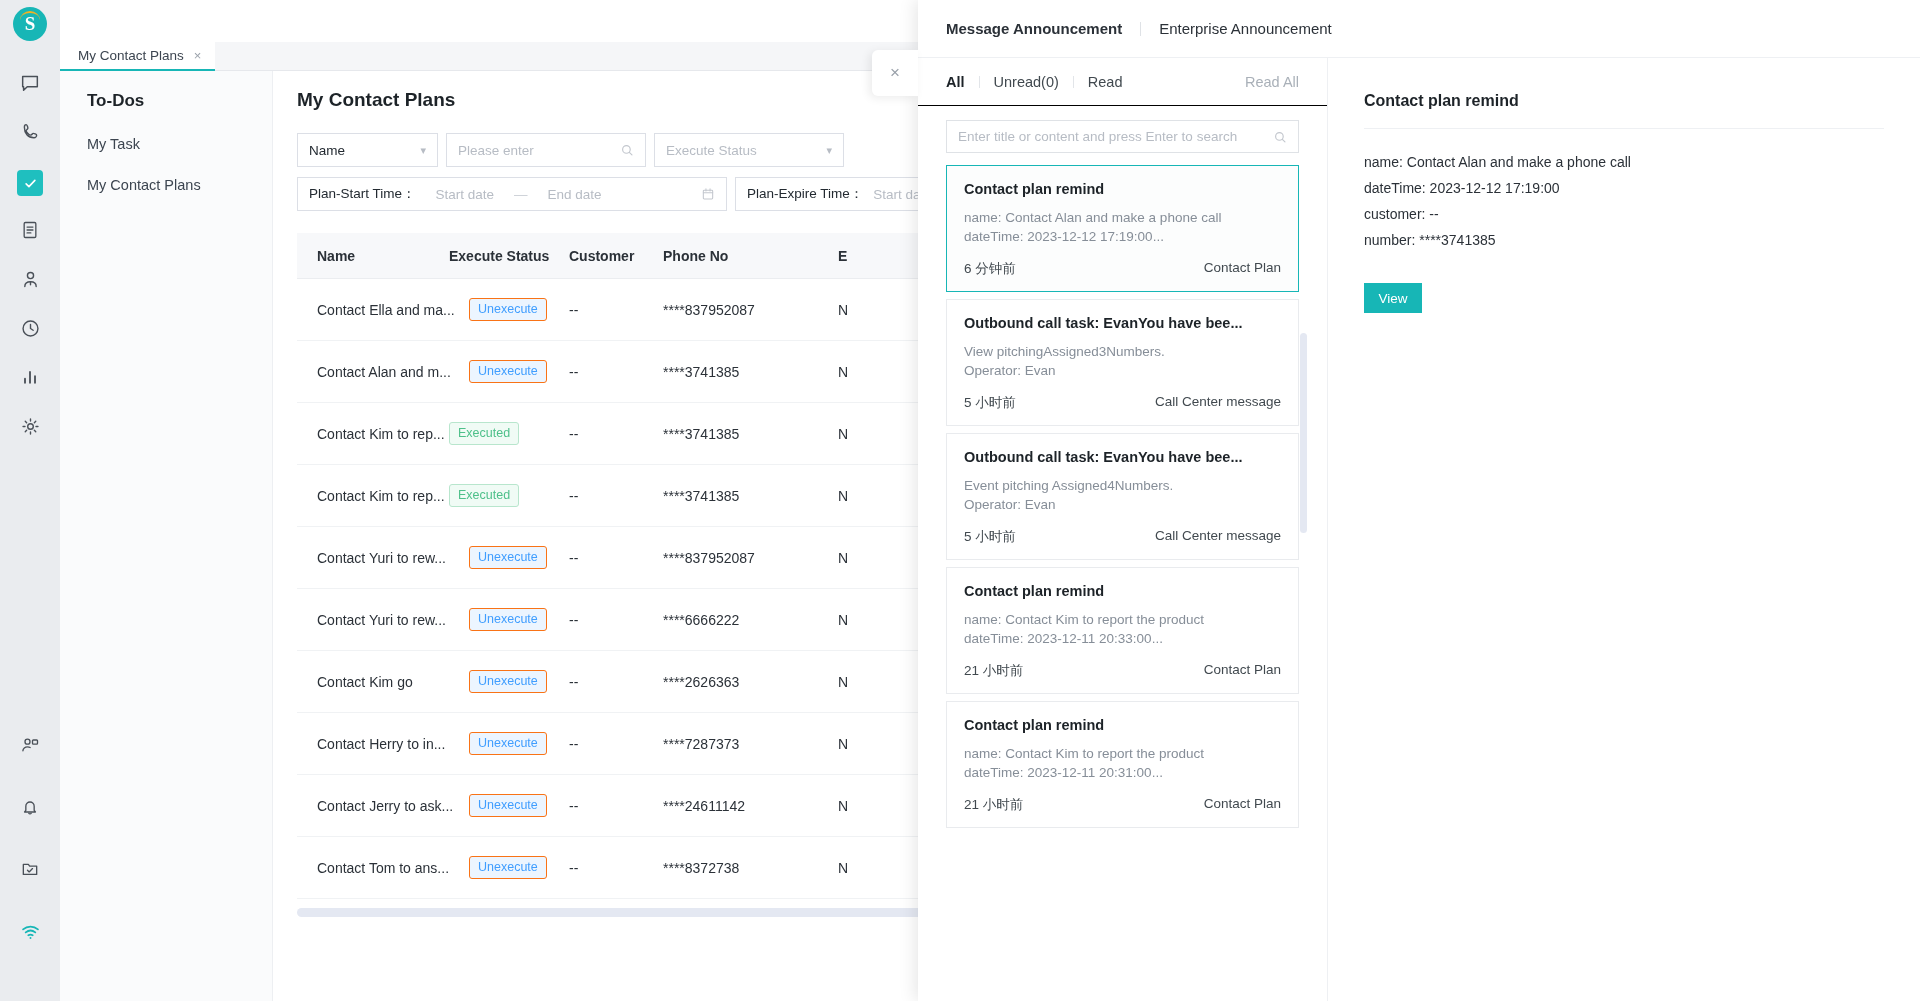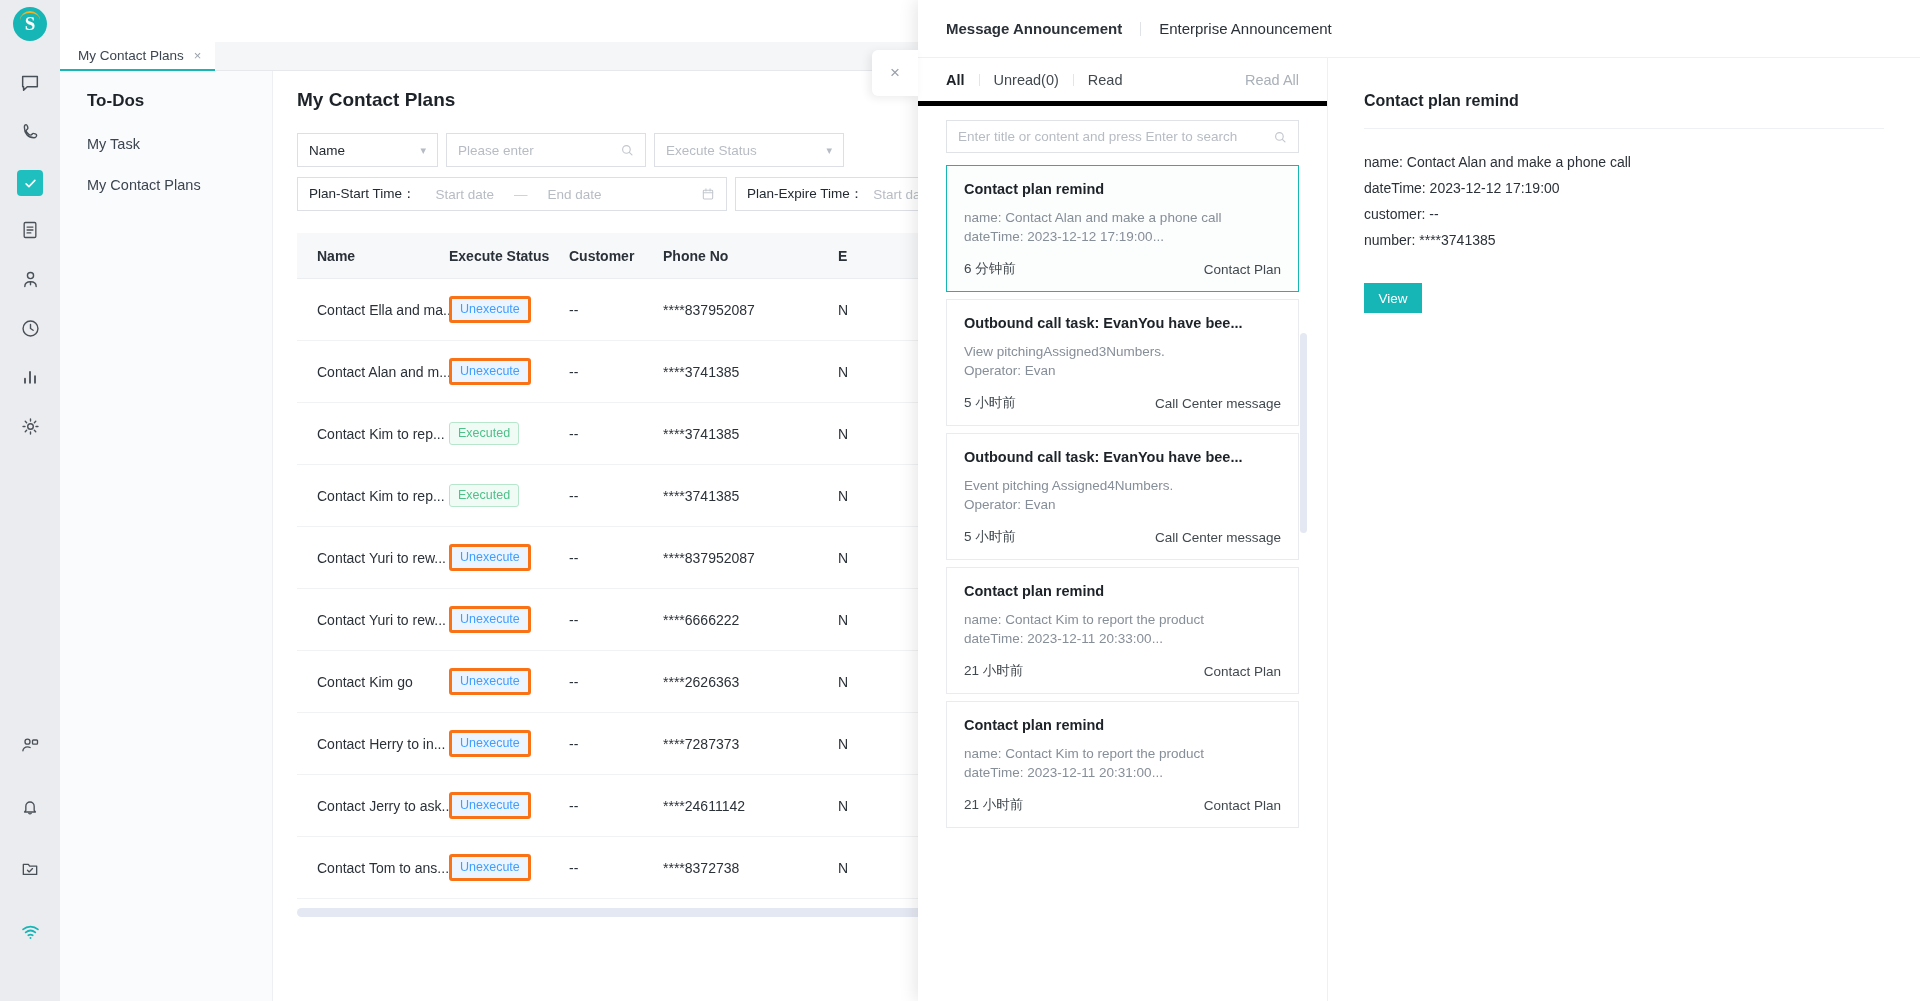"All" .ov-filterbar { border-bottom: 5px solid #000000 -> 1px solid #000000 }
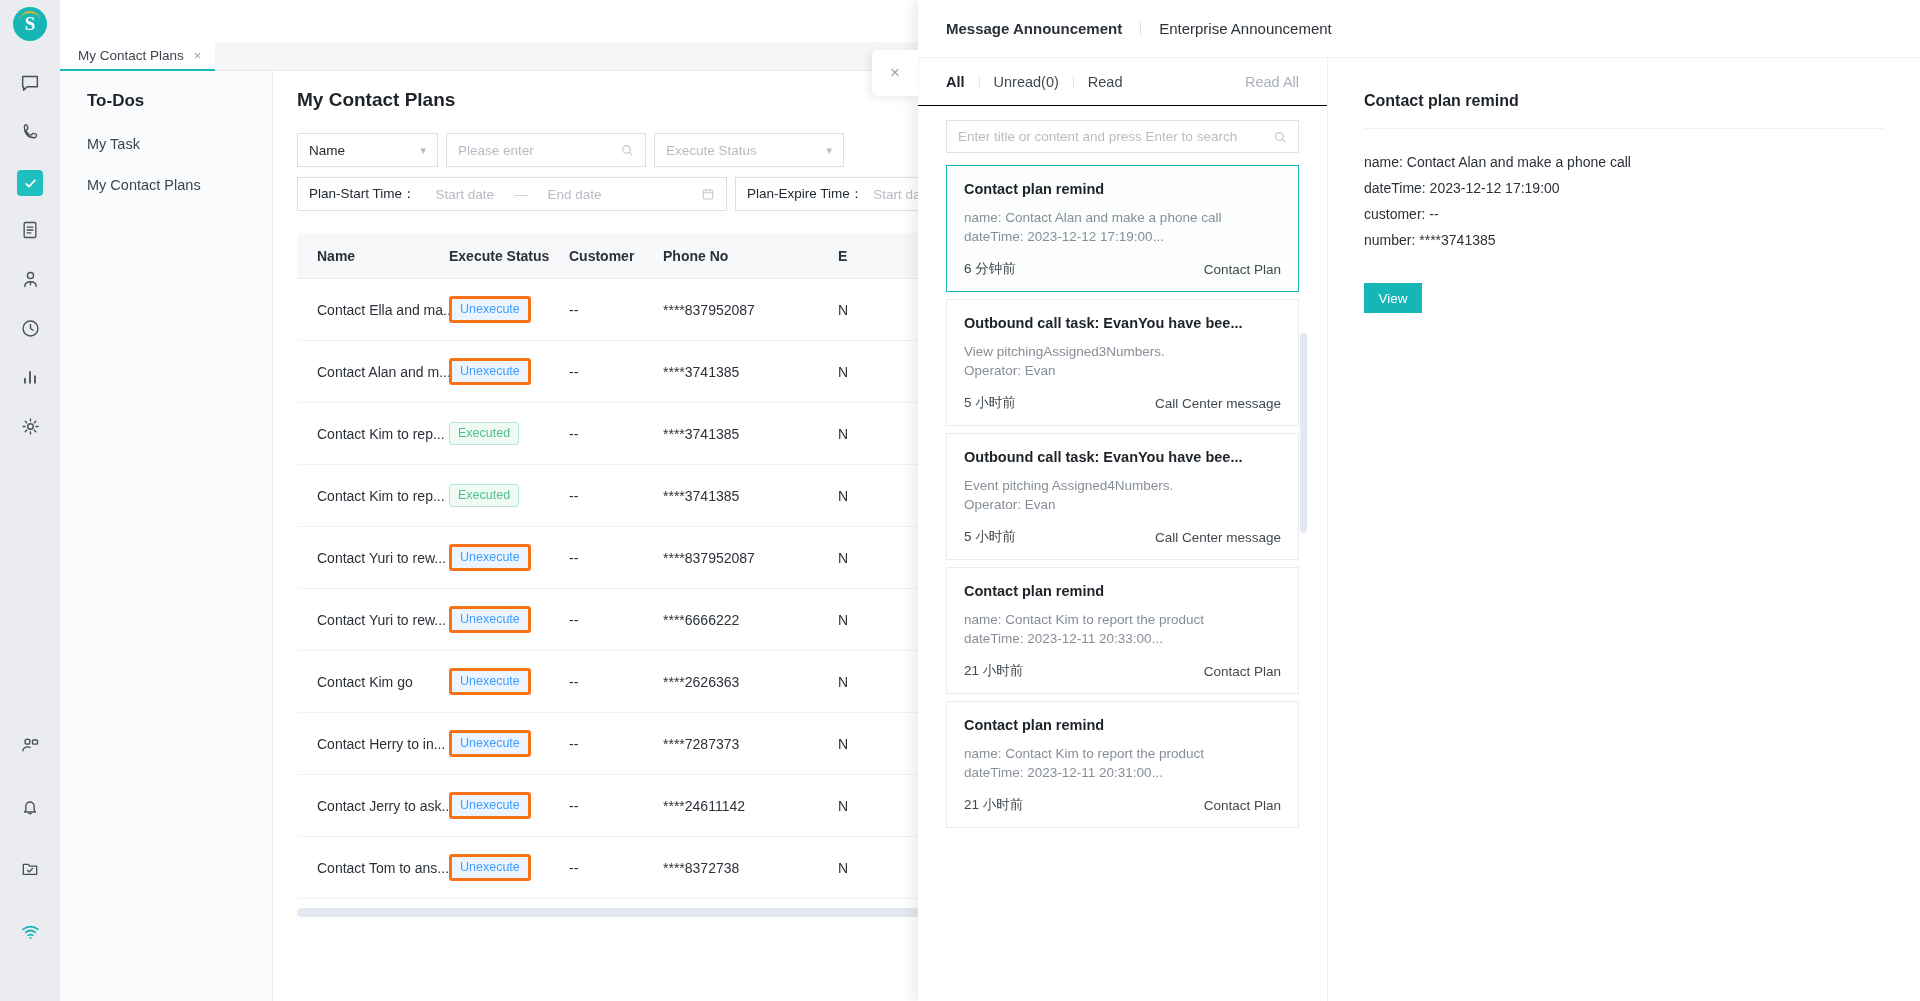"6 分钟前" .card-foot { align-items: center -> flex-start }
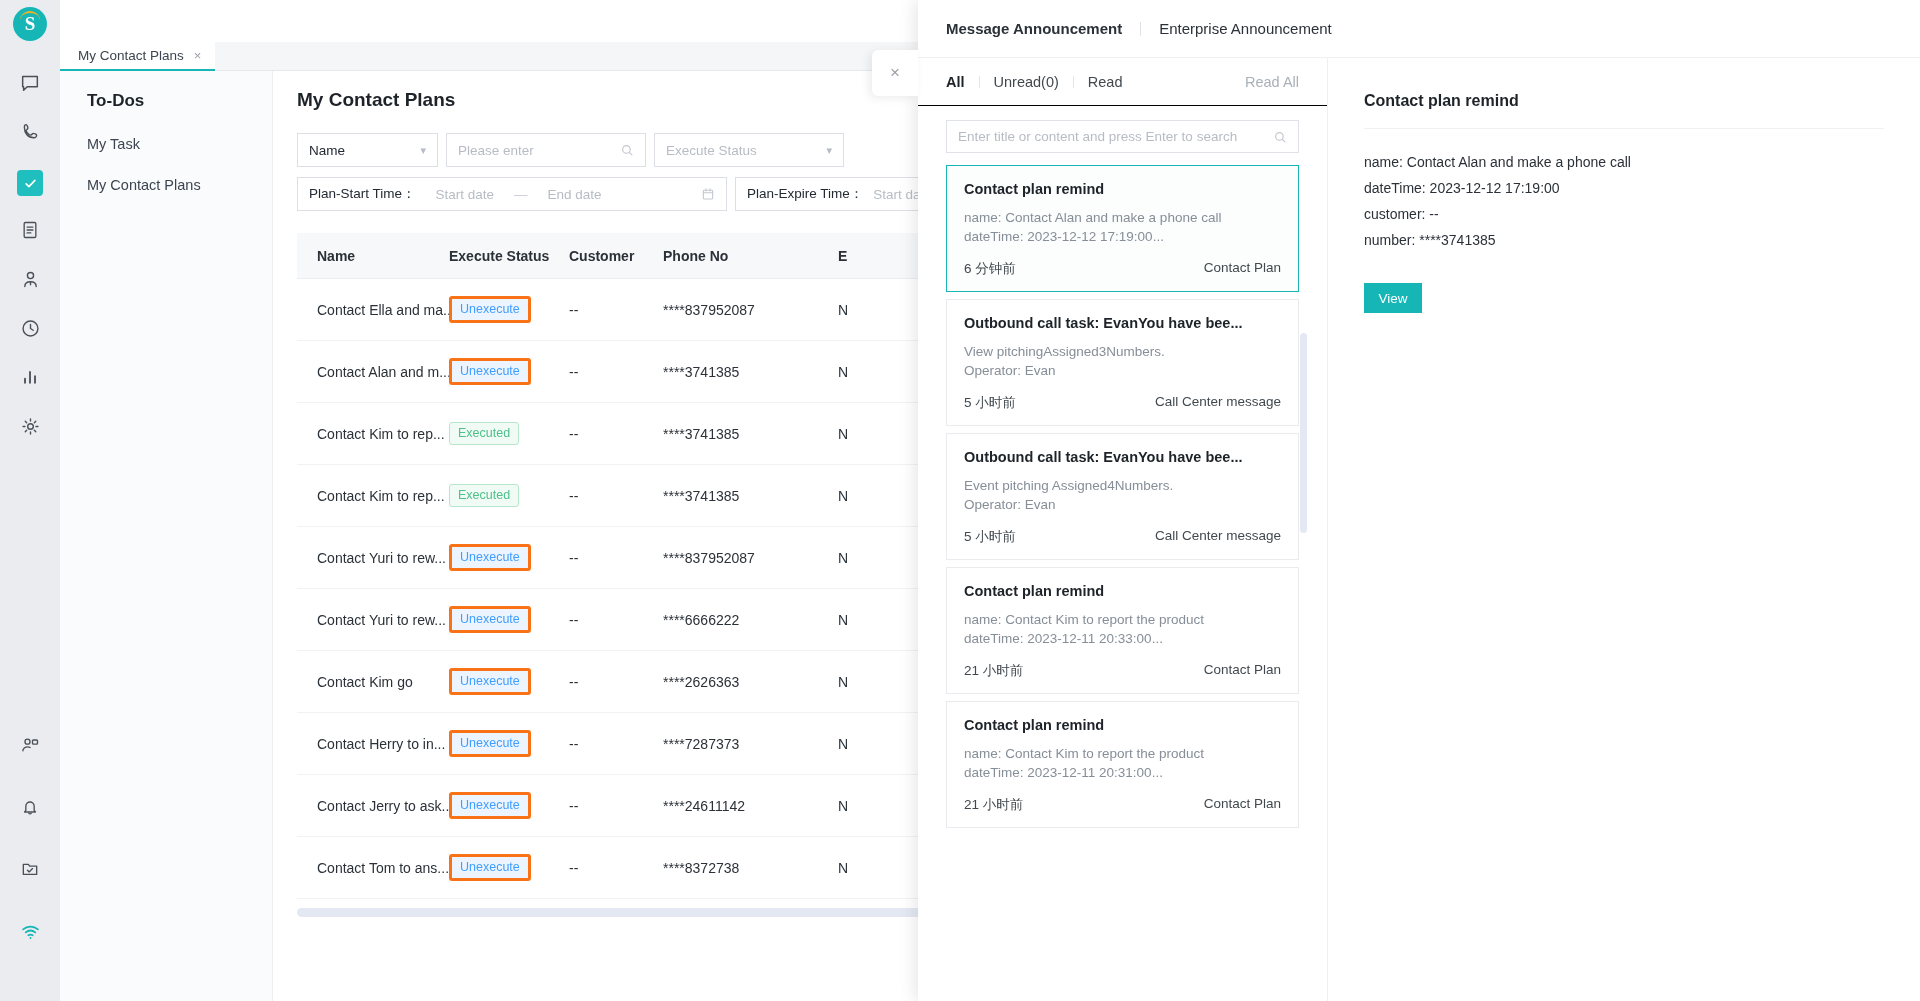"Unexecute" .badge.unexec { border: 3px solid #f97316 -> 1px solid #f97316; margin-left: none -> 20px }
